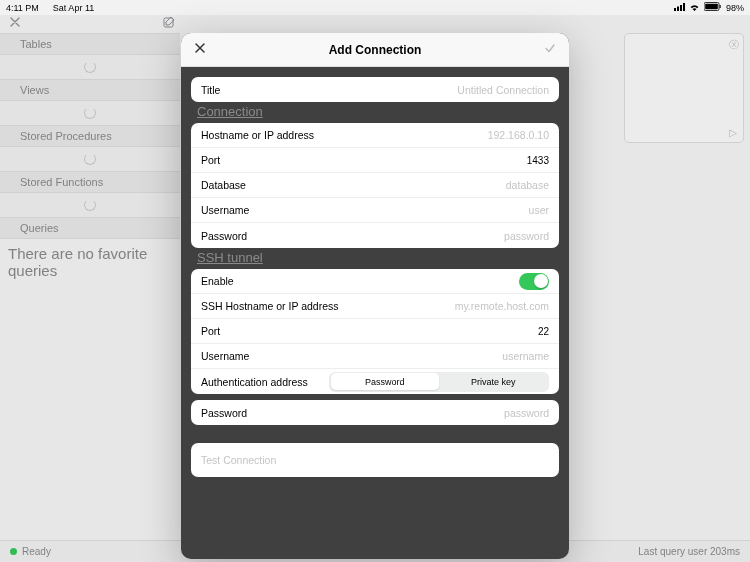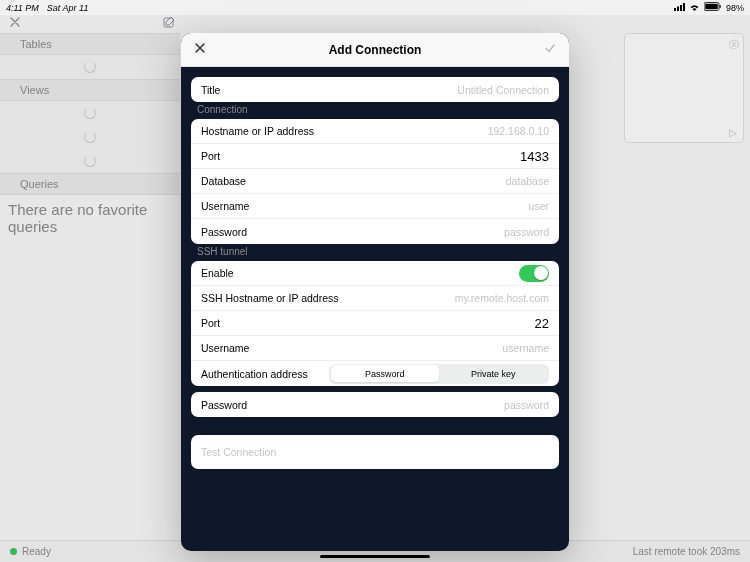"4:11 PM" .status-left { font-style: italic -> none; gap: 8px -> 14px }
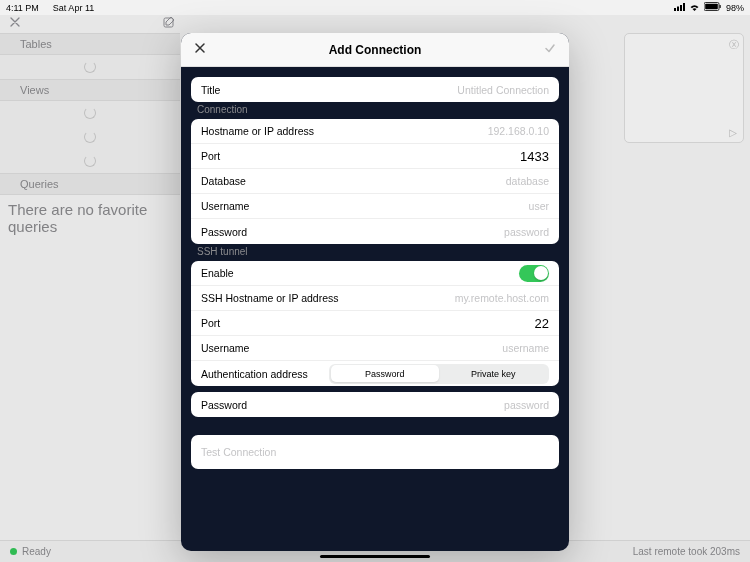"Add Connection" .modal { background: #0f172a -> #404040 }
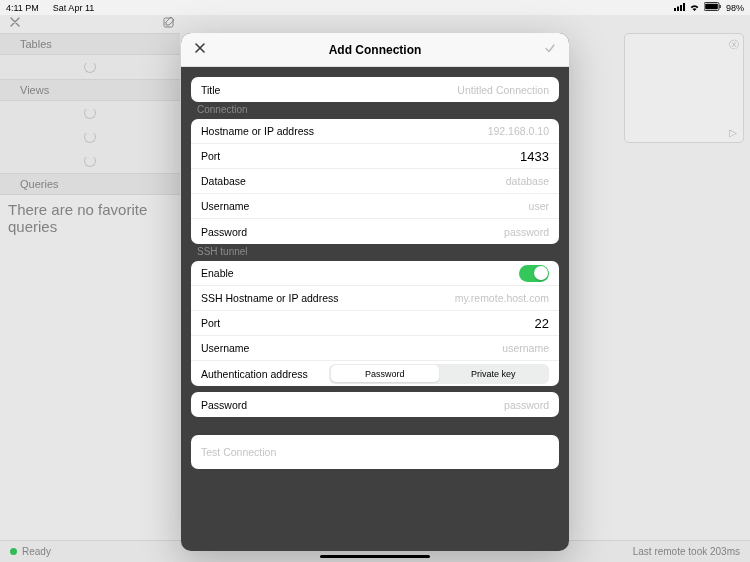"Connection" .section-label { font-size: 10px -> 13px; text-decoration: none -> underline }
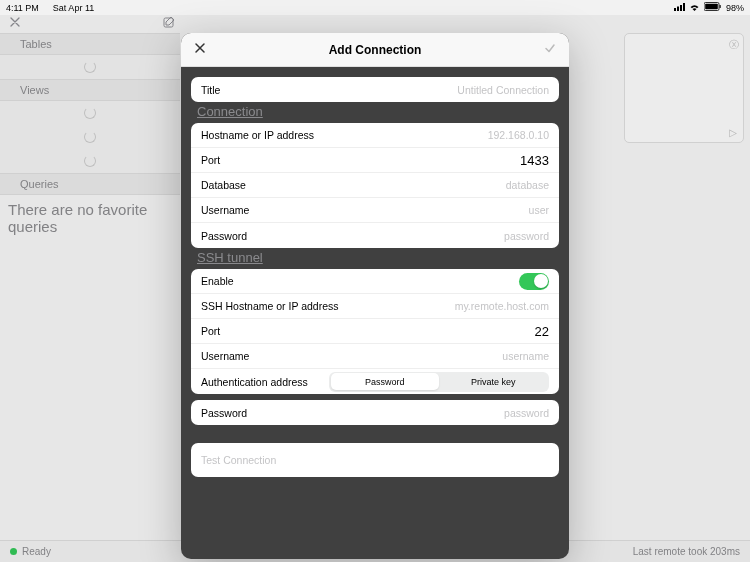"Stored Procedures" div.section-header { html: none -> <div>Stored Procedures</div> }
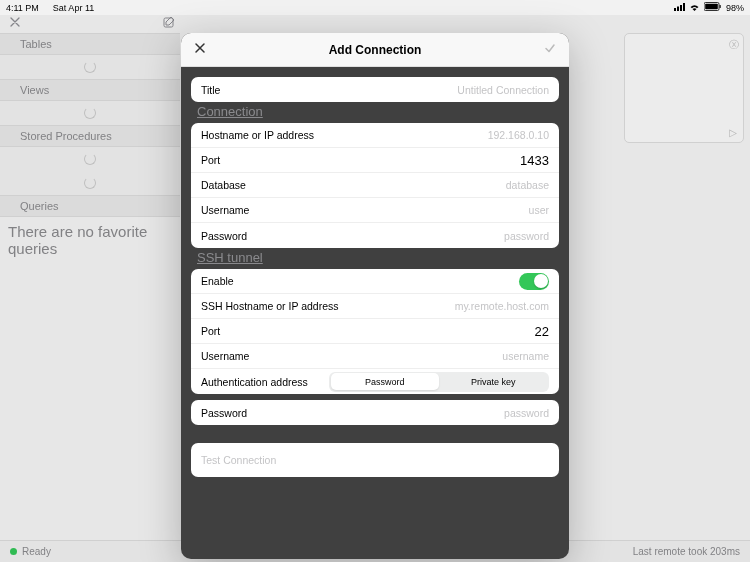"1433" .row .value { font-size: 13px -> 10px }
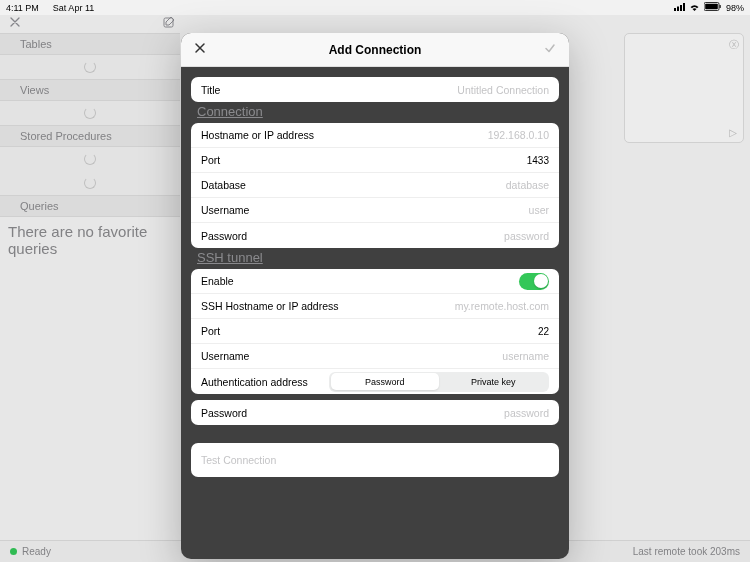"Stored Functions" div.section-header { html: none -> <div>Stored Functions</div> }
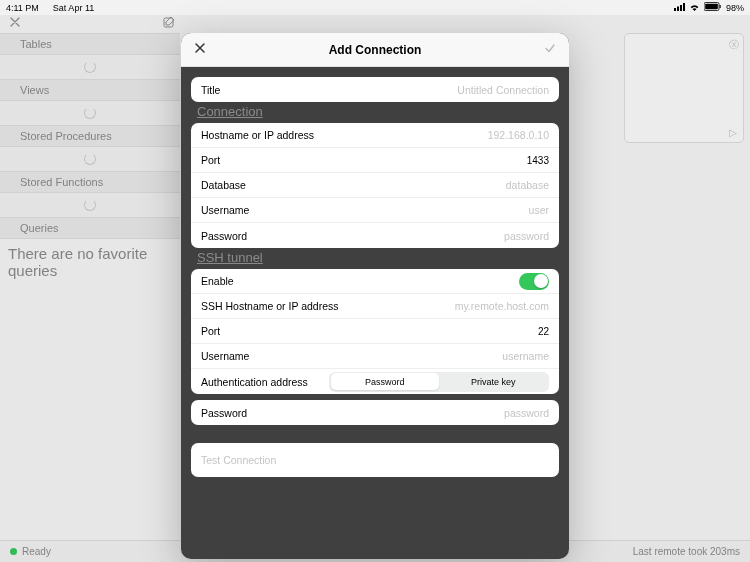"Last remote took 203ms" span { text: remote took -> query user }
